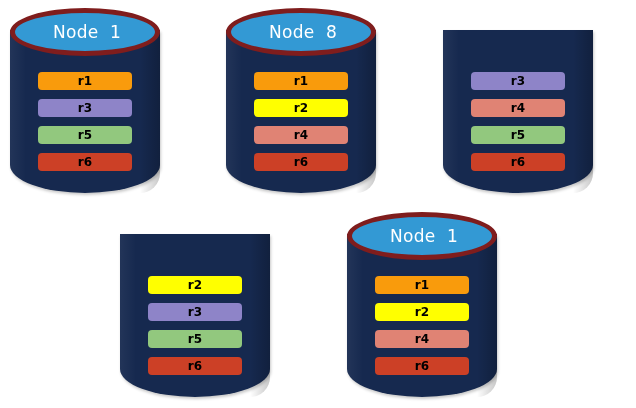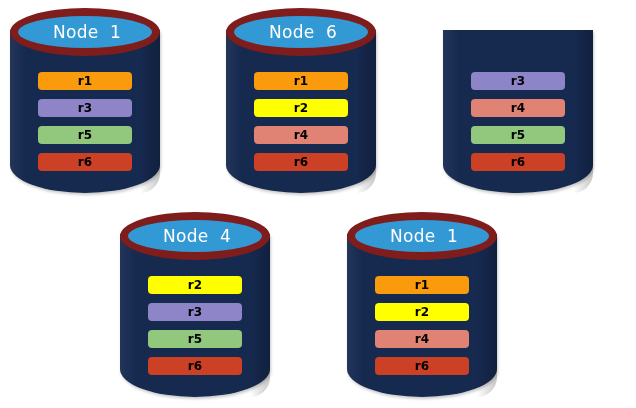"Node 1" .cyl-top { border: 8px solid #7f1d1d -> 5px solid #7f1d1d }
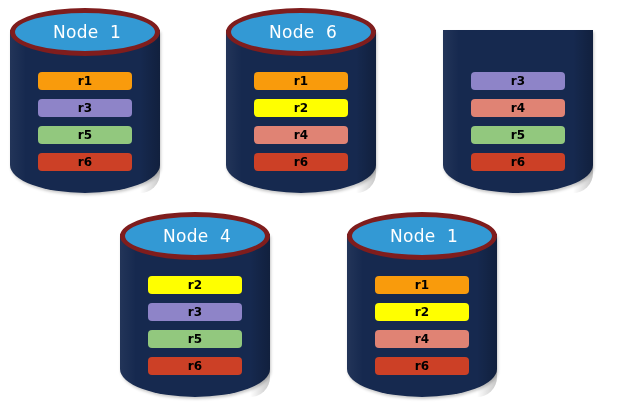"Node 6" span.node-label { text: 6 -> 8 }
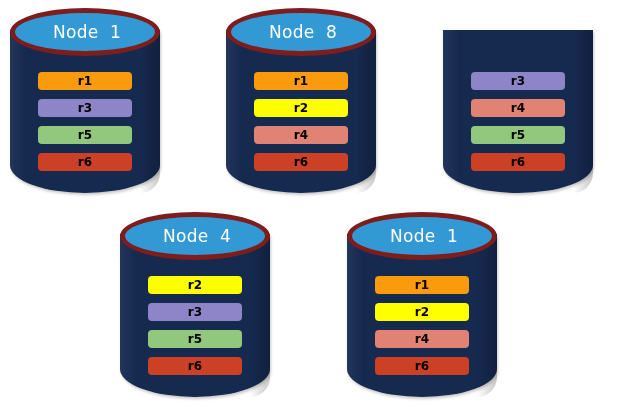"Node 4" div.cyl-top { html: <div> <span>Node 4</span> </div> -> none }
